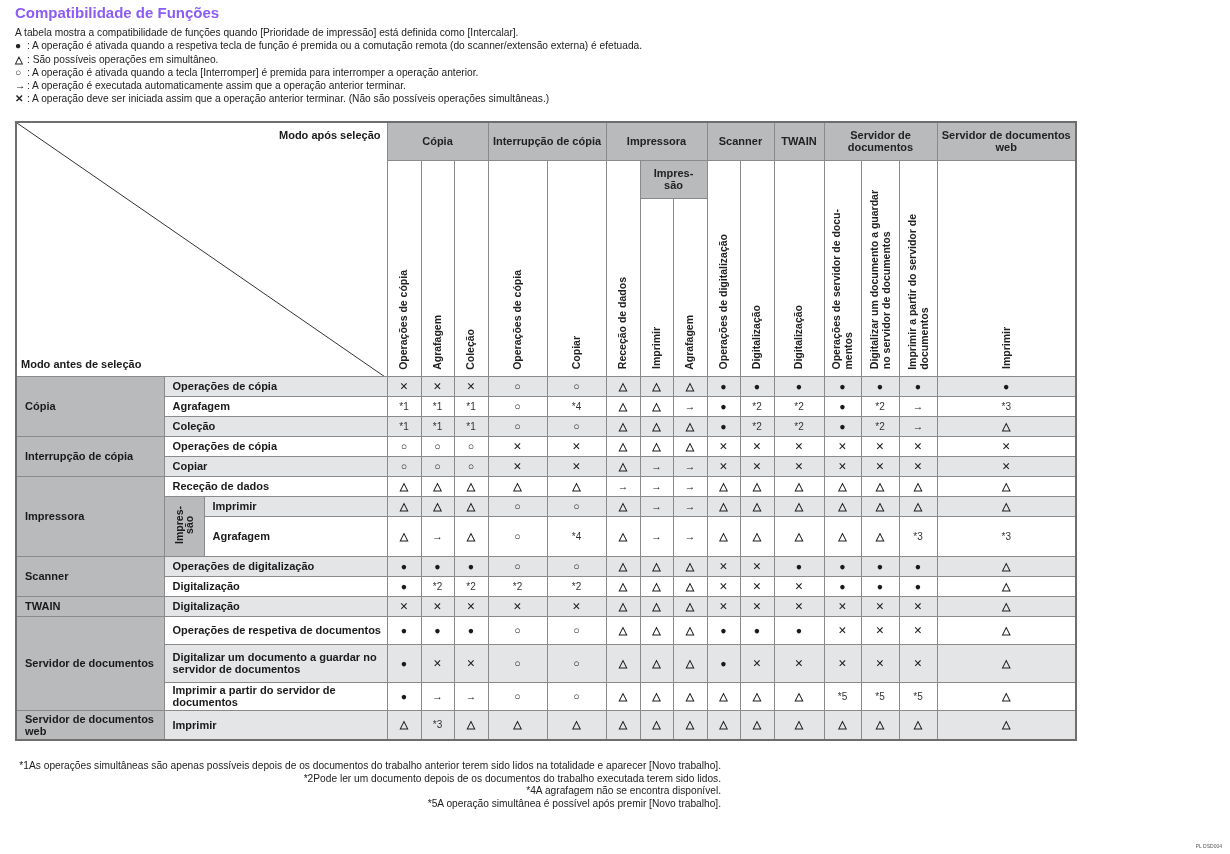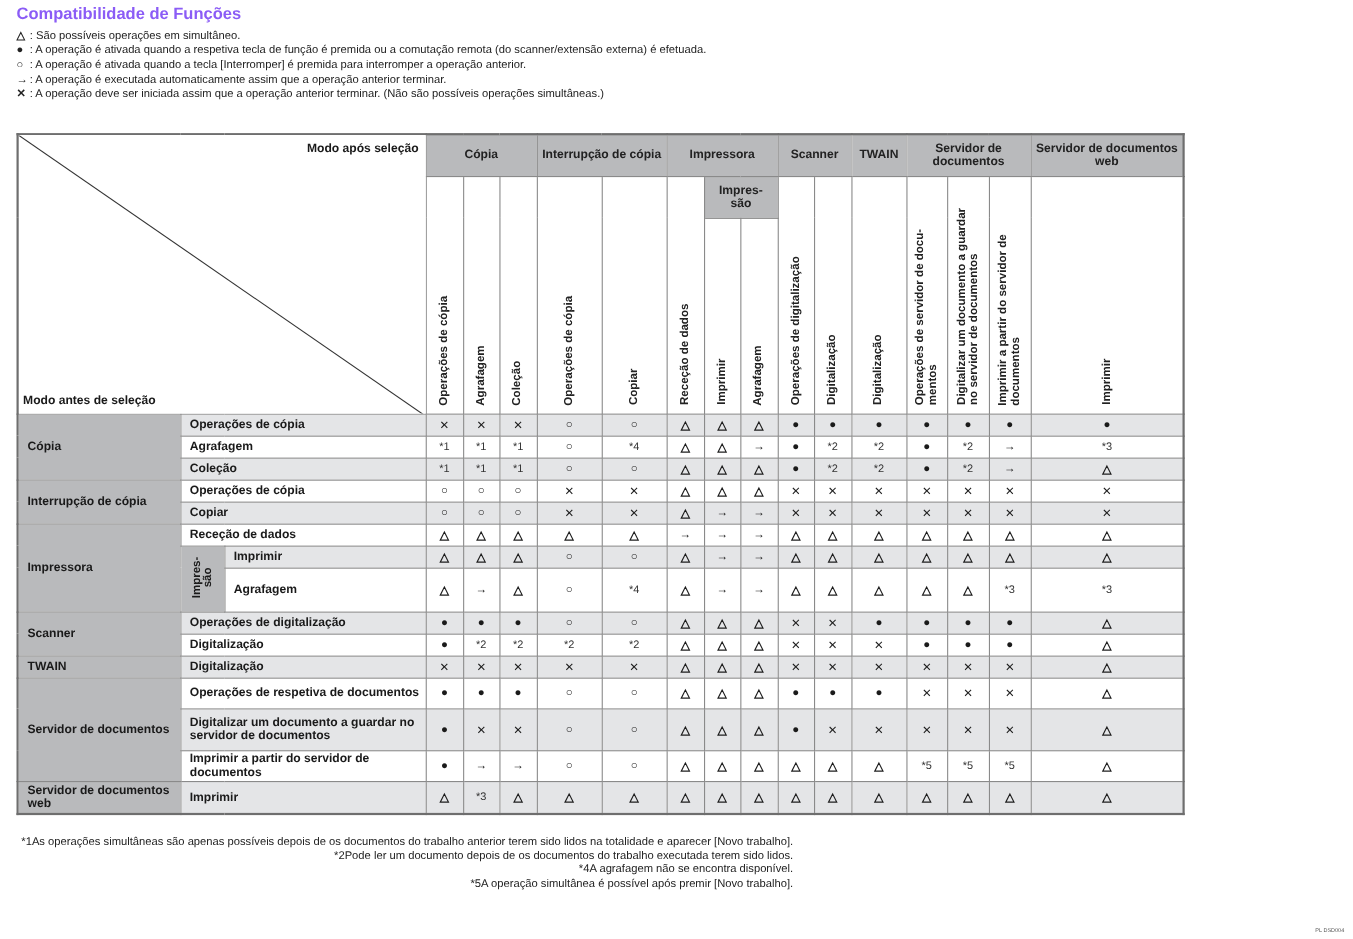"A tabela mostra a compatibilidade" div.line { html: none -> <div>A tabela mostra a compatibilidade de funções quando [Prioridade de impressão] está definida como [Intercalar].</div> }
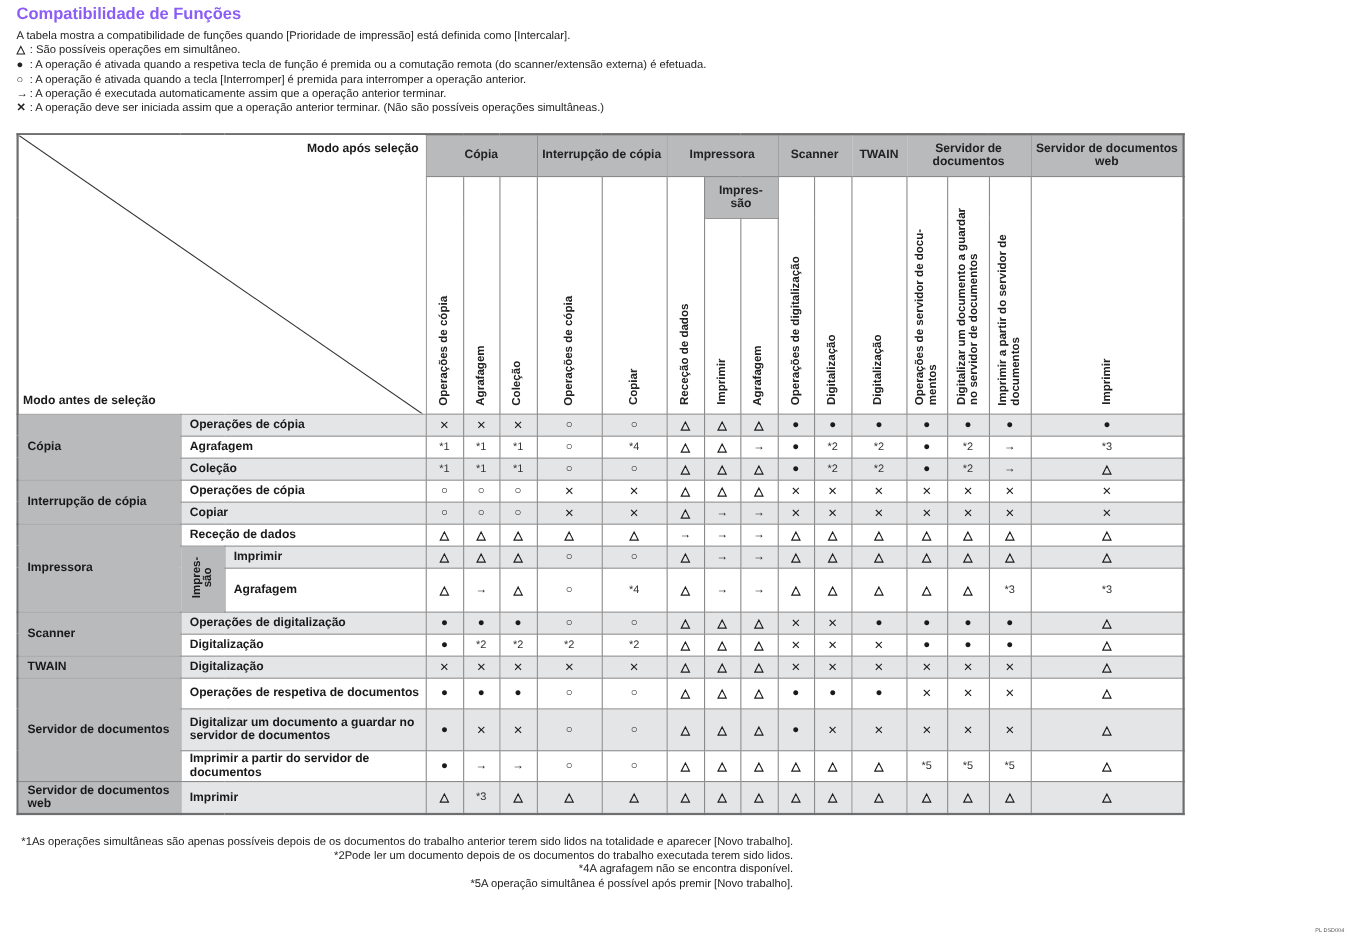"△ : São possíveis operações" div.line { order: before "● : A operação é" -> after "● : A operação é" }
